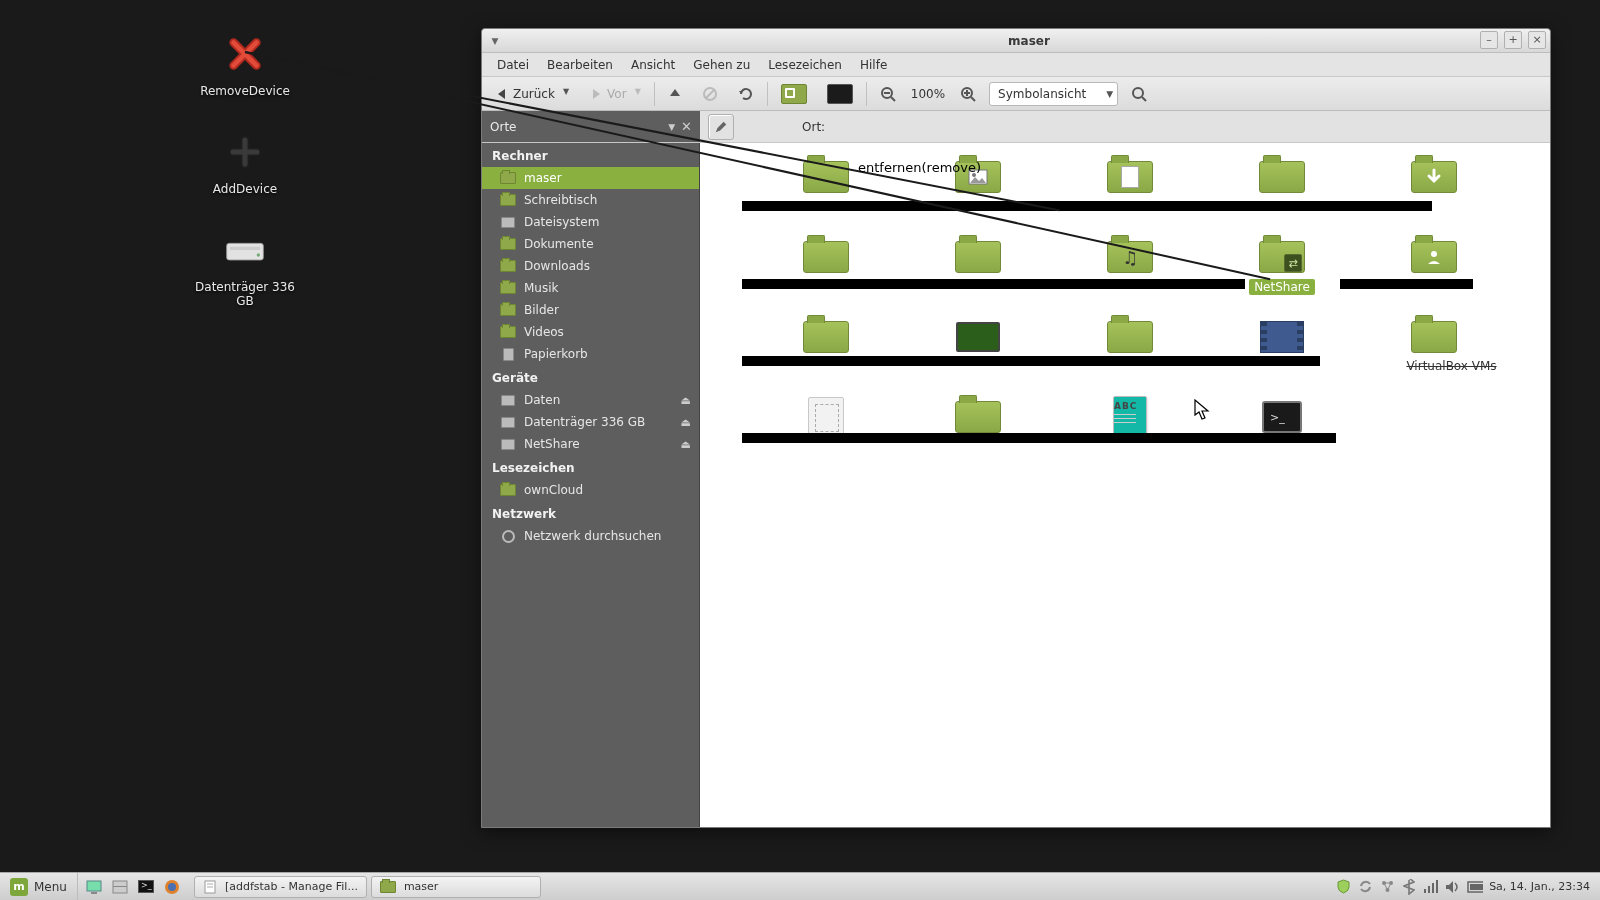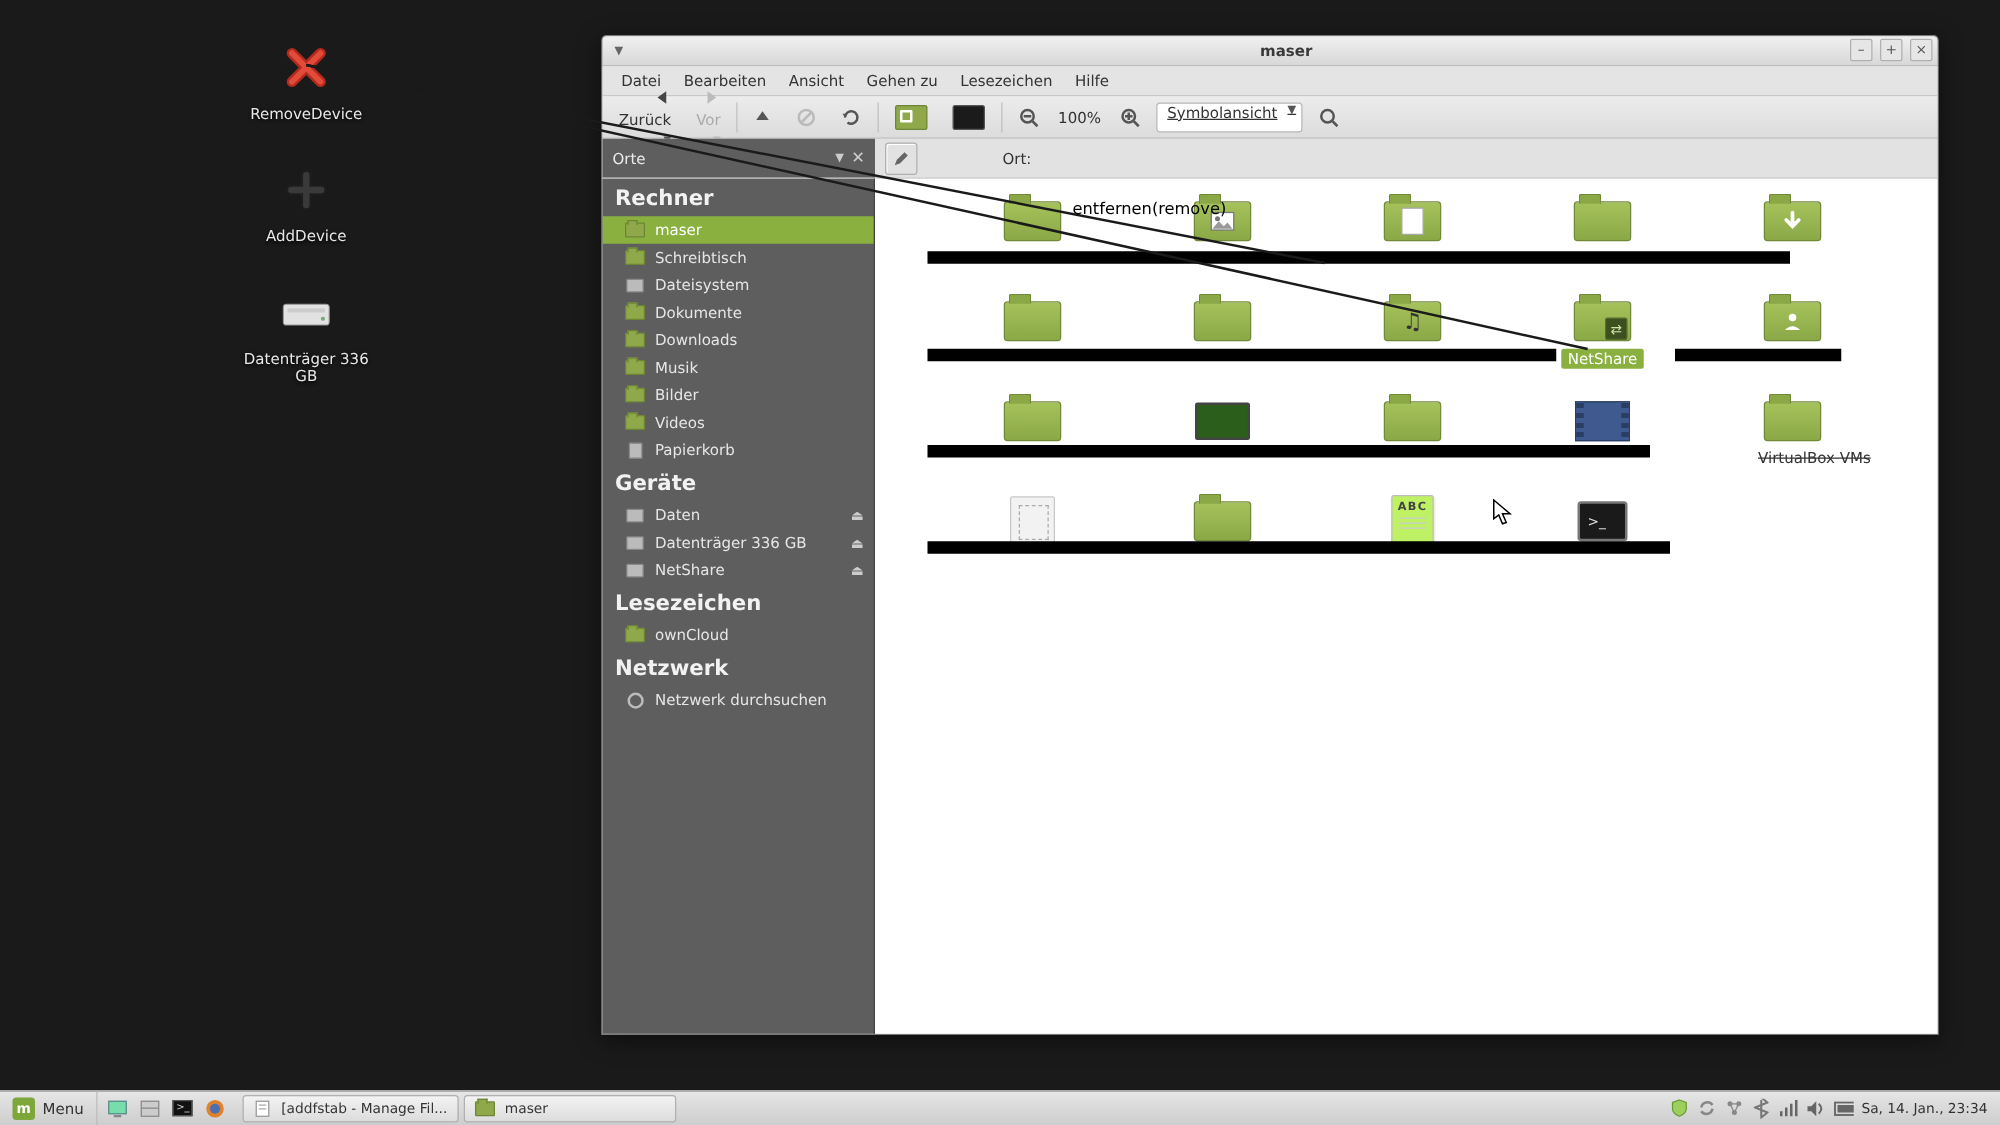"Zurück" .tb-btn { align-items: flex-end -> flex-start; flex-direction: column -> none }
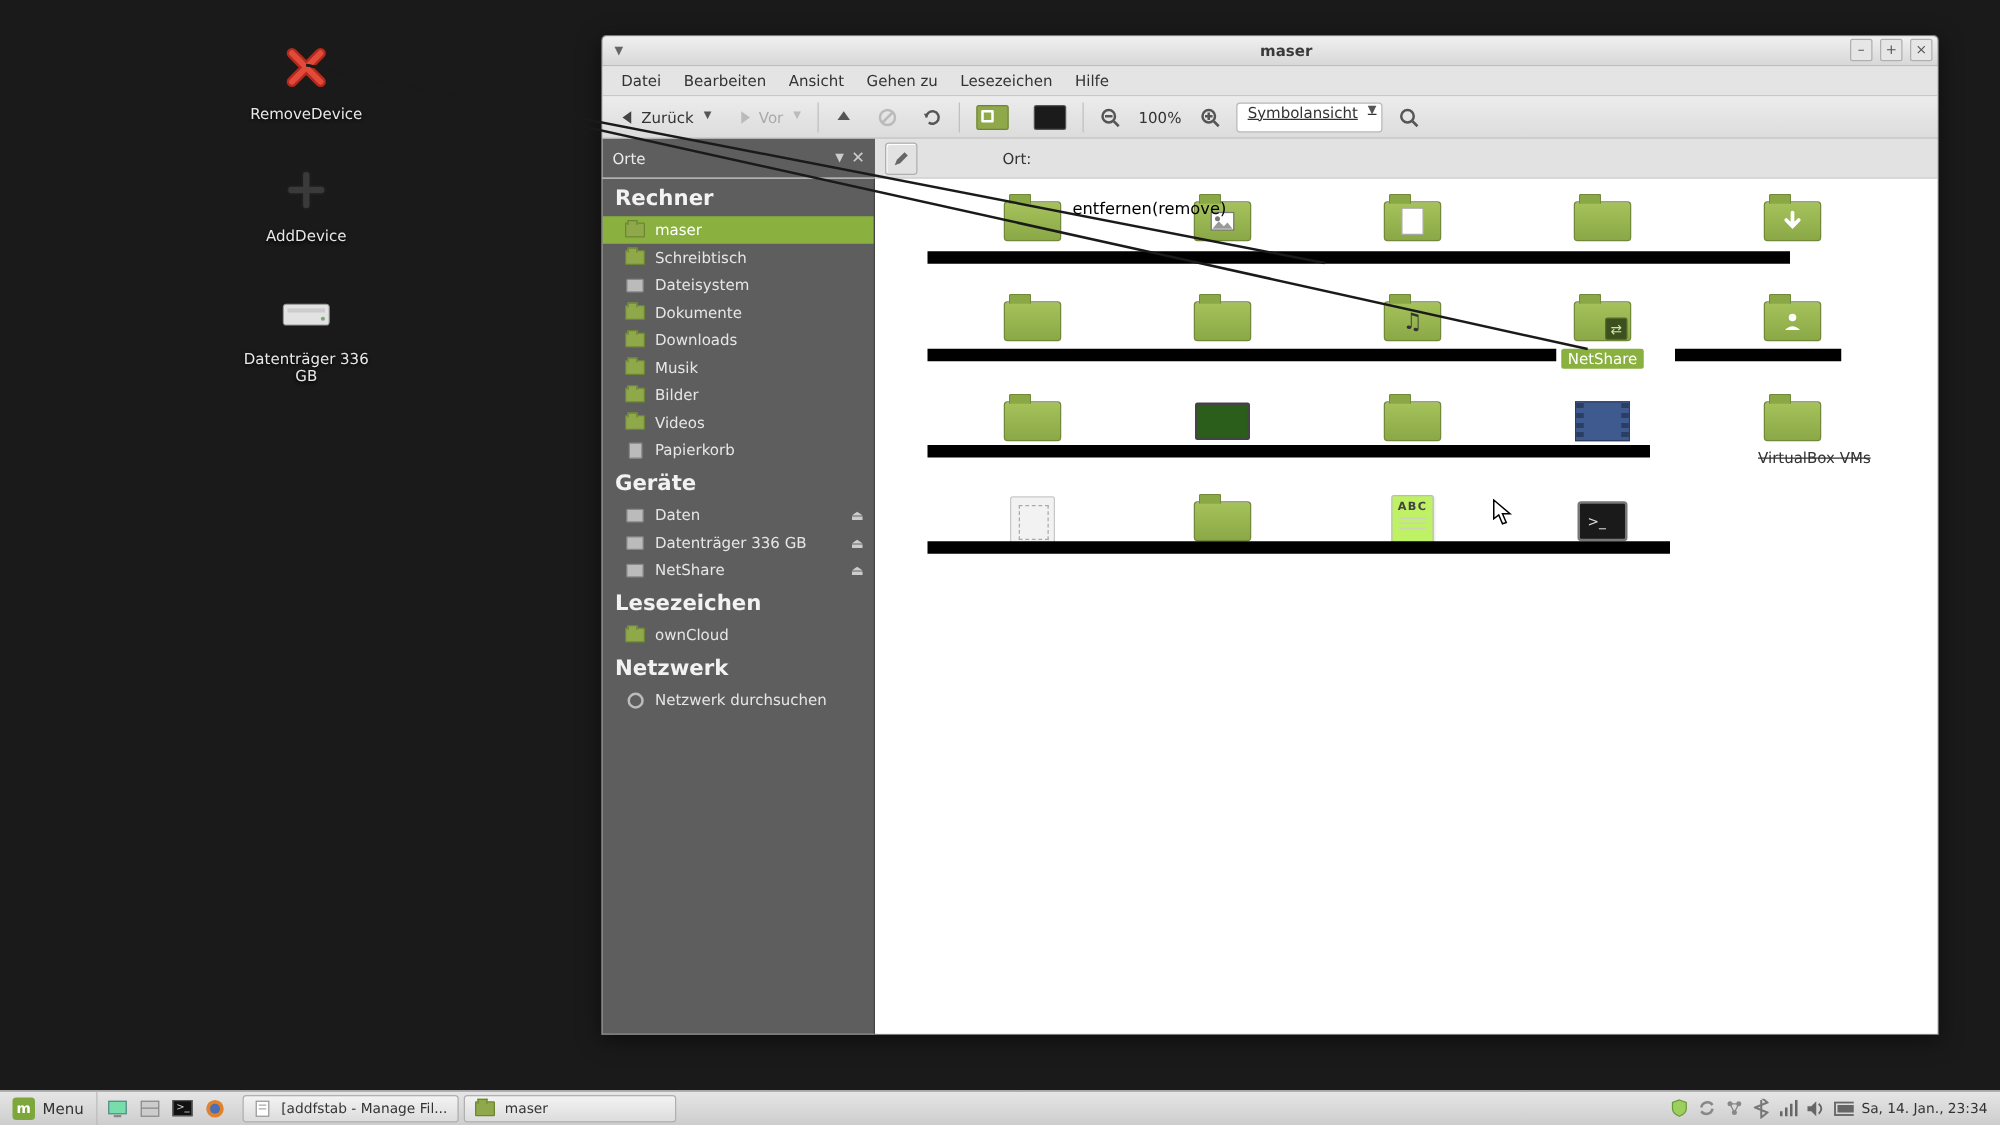"Symbolansicht" .view-combo { align-items: flex-start -> center; gap: 8px -> 20px; text-decoration: underline -> none }
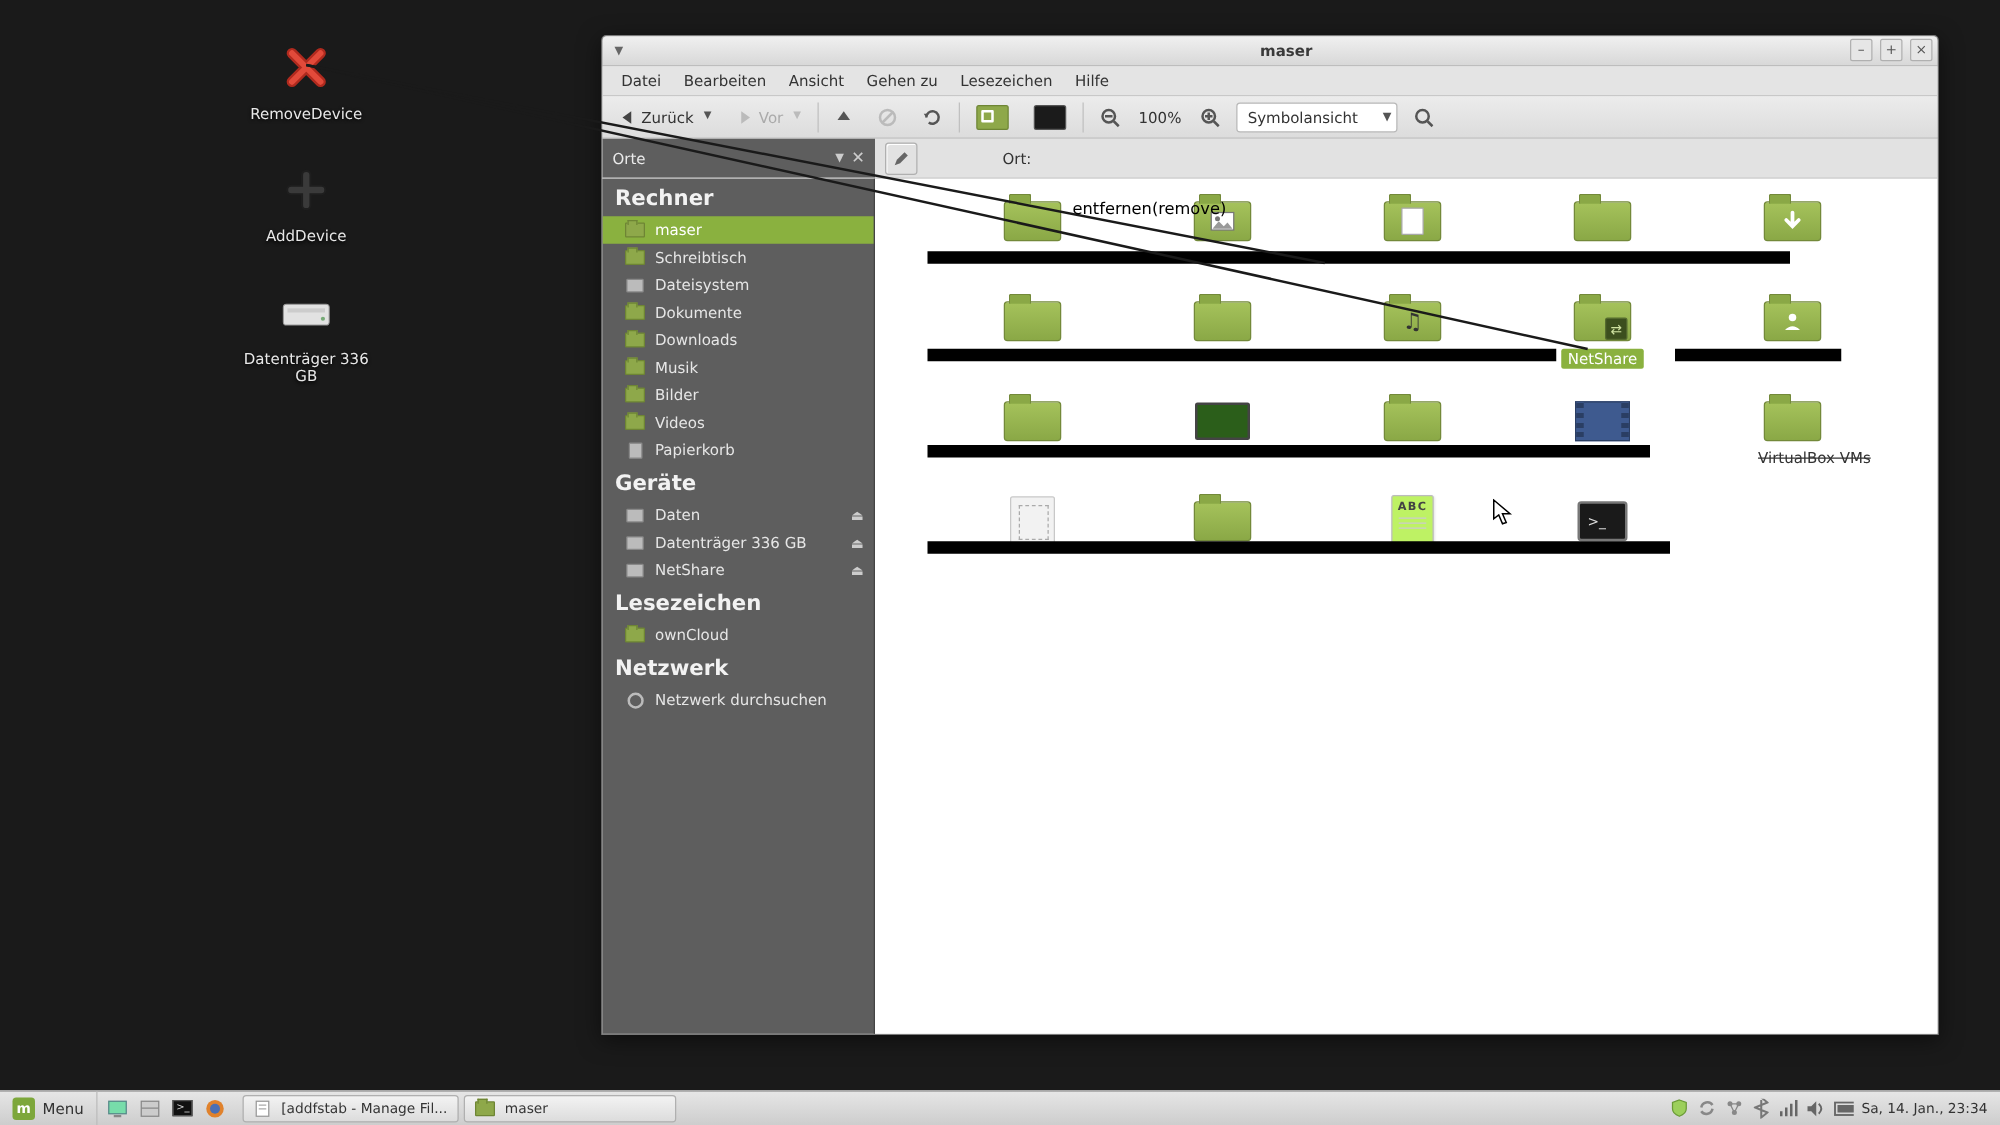"Rechner" .sb-header { font-size: 17px -> 12px }
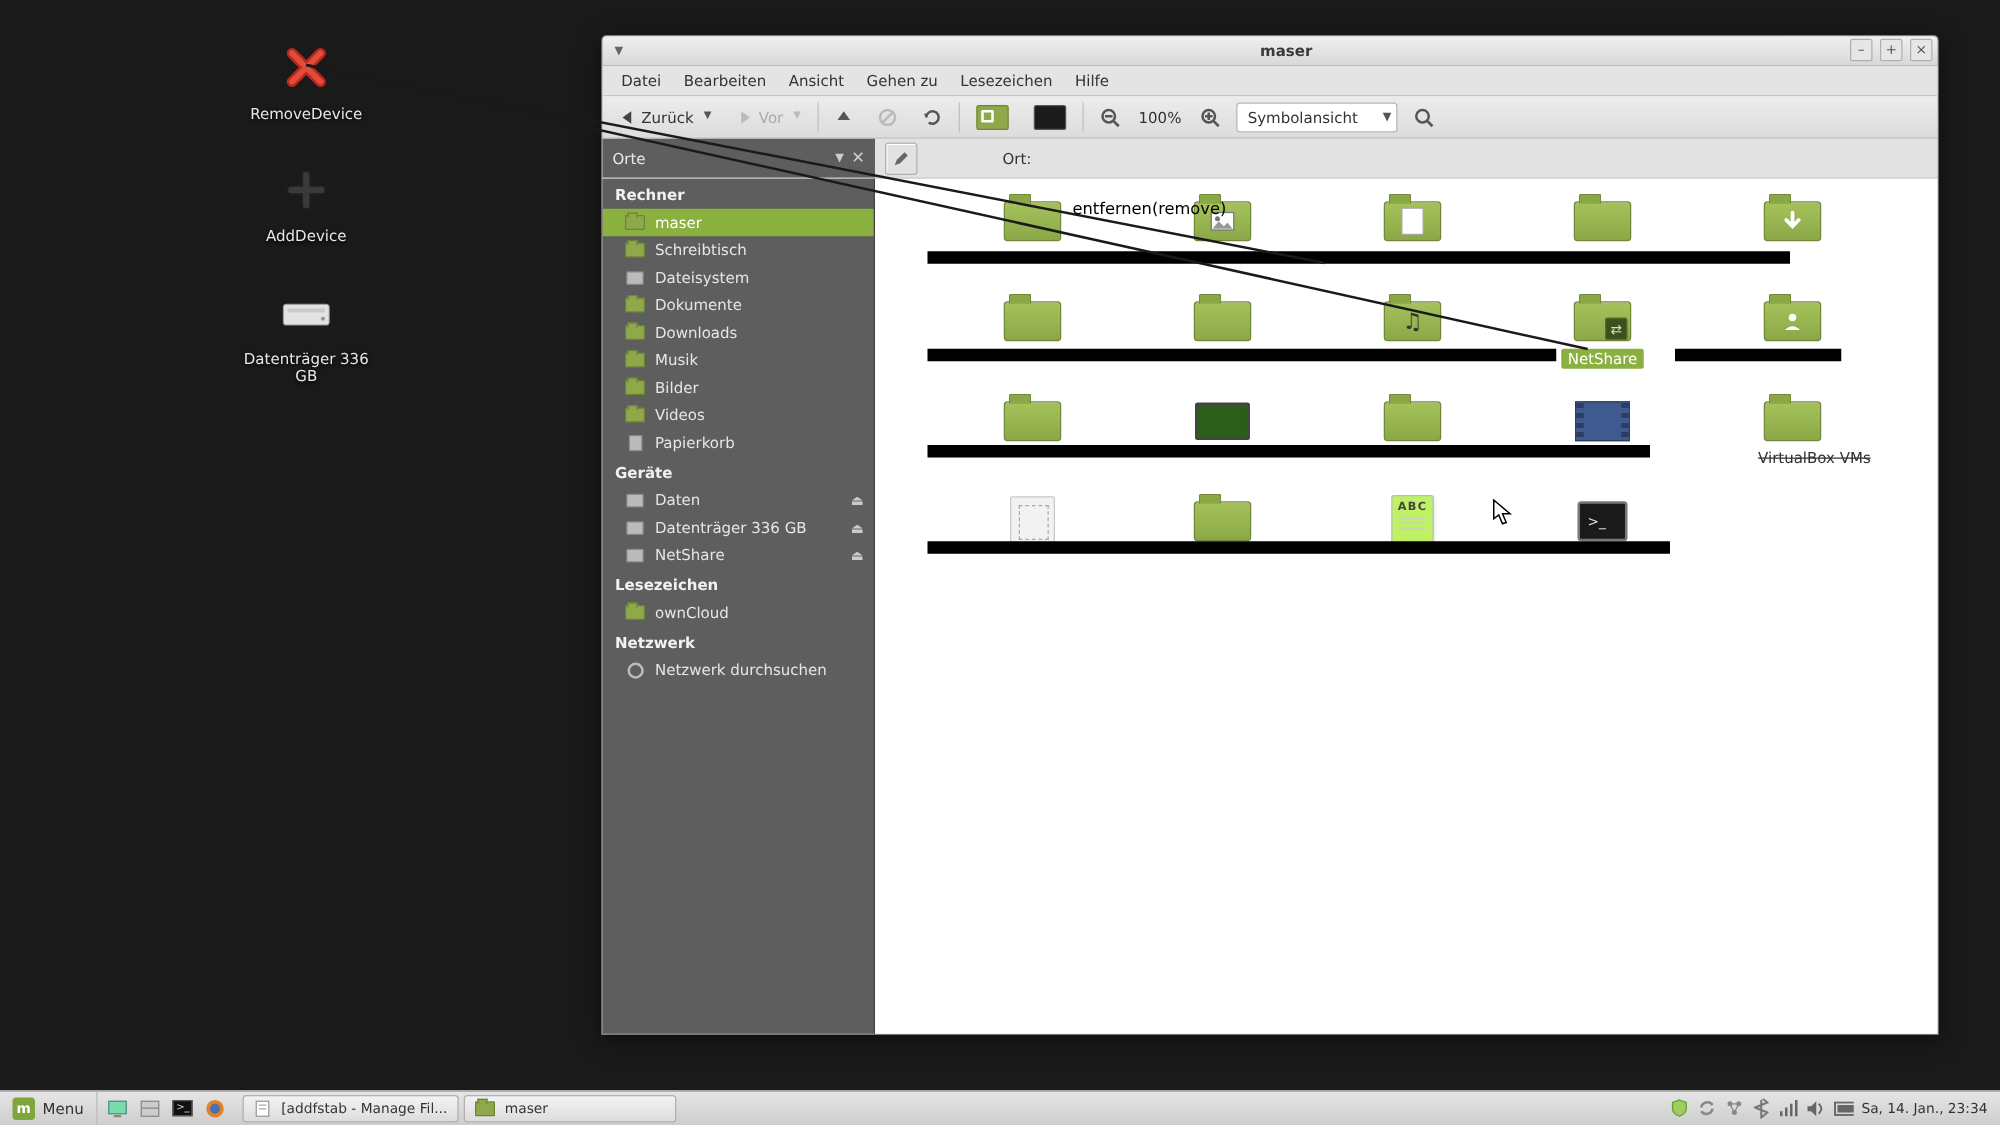"ABC" .doc-file { align-items: center -> flex-start; background: #bef264 -> #14b8a6 }
